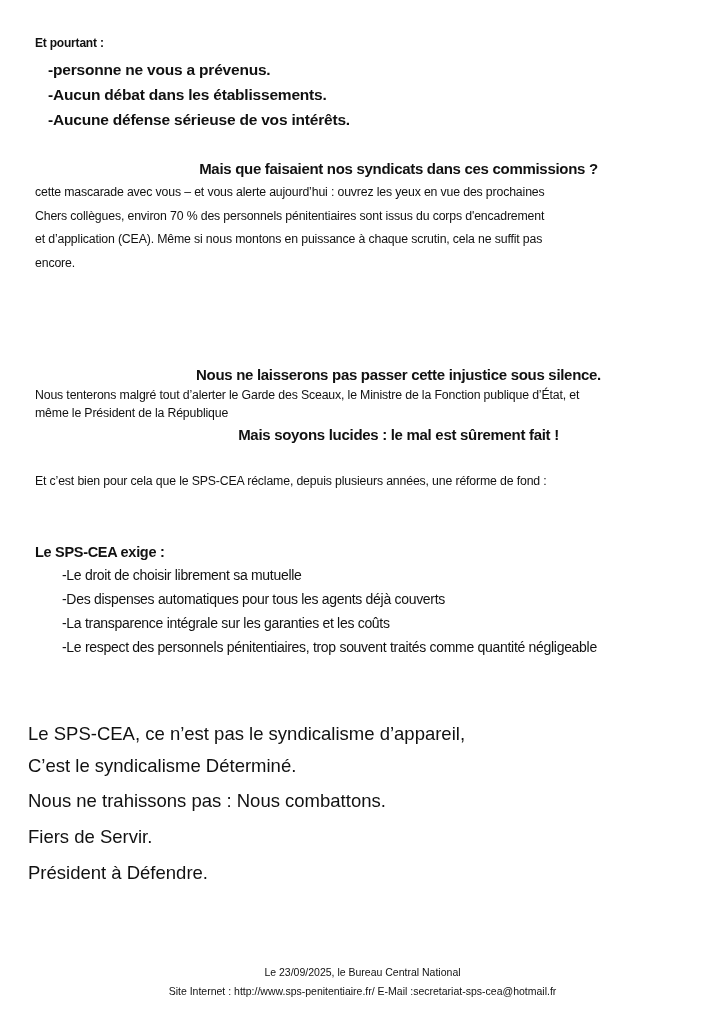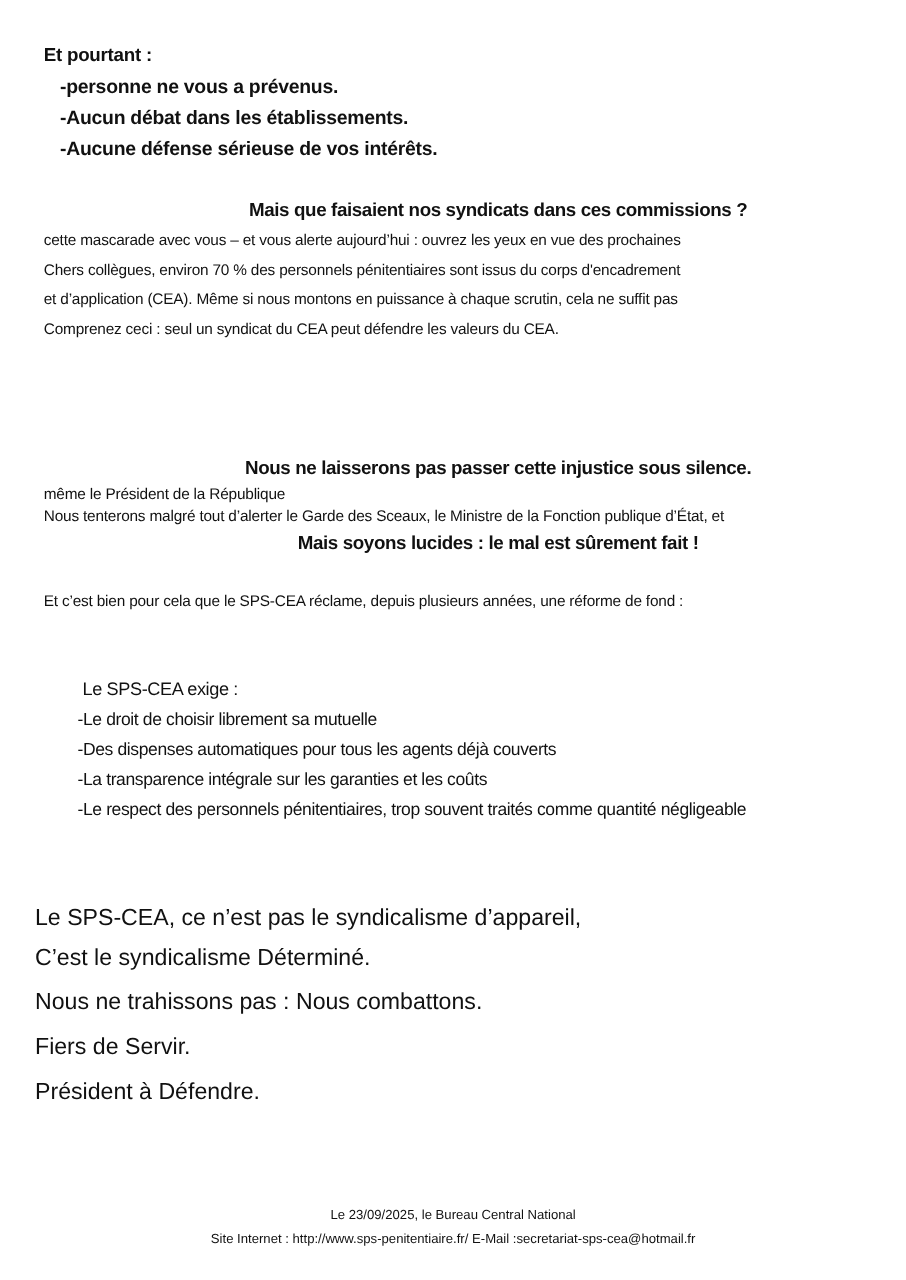"Et pourtant :" .h-intro { font-size: 15px -> 12px }
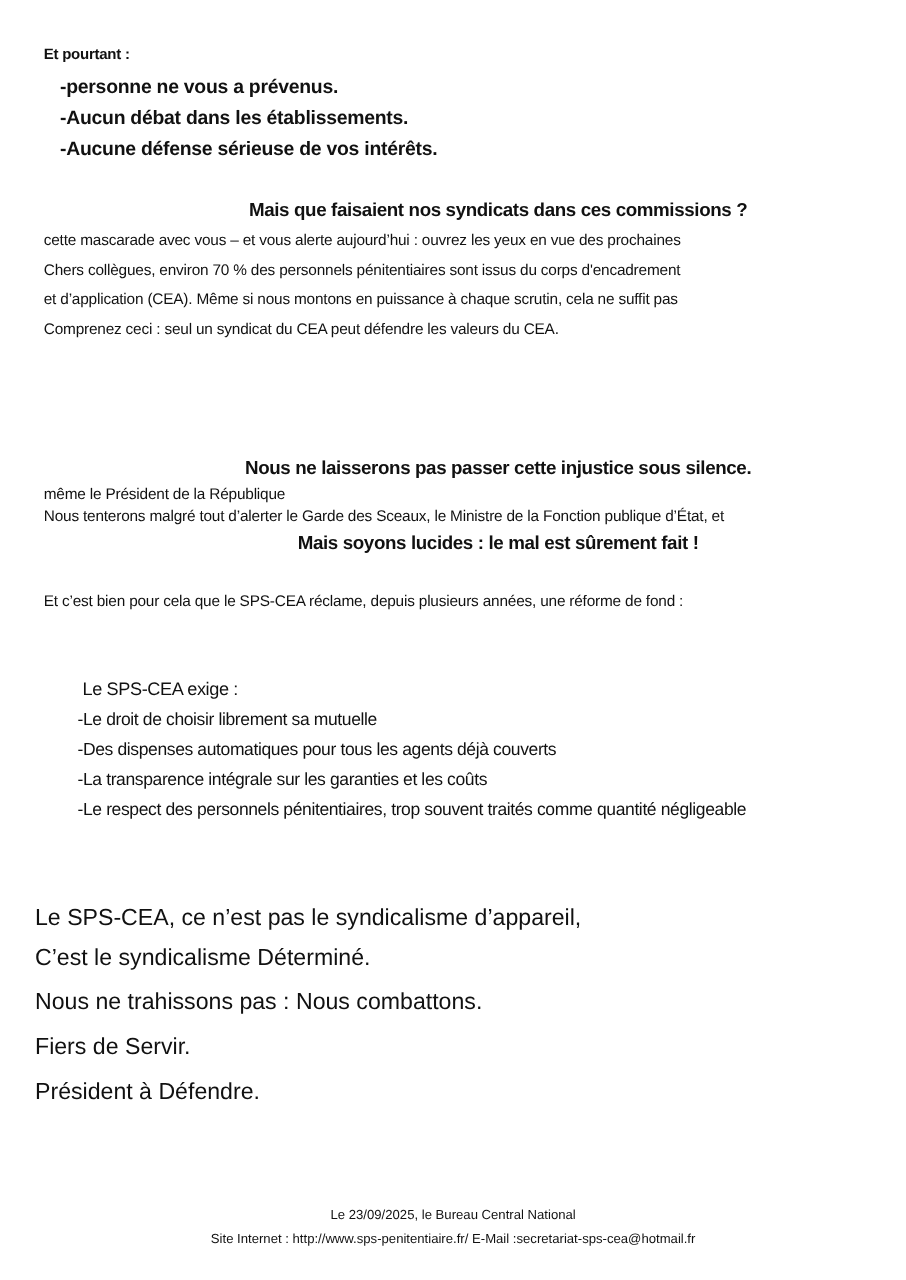"encore." div { html: none -> <div>encore.</div> }
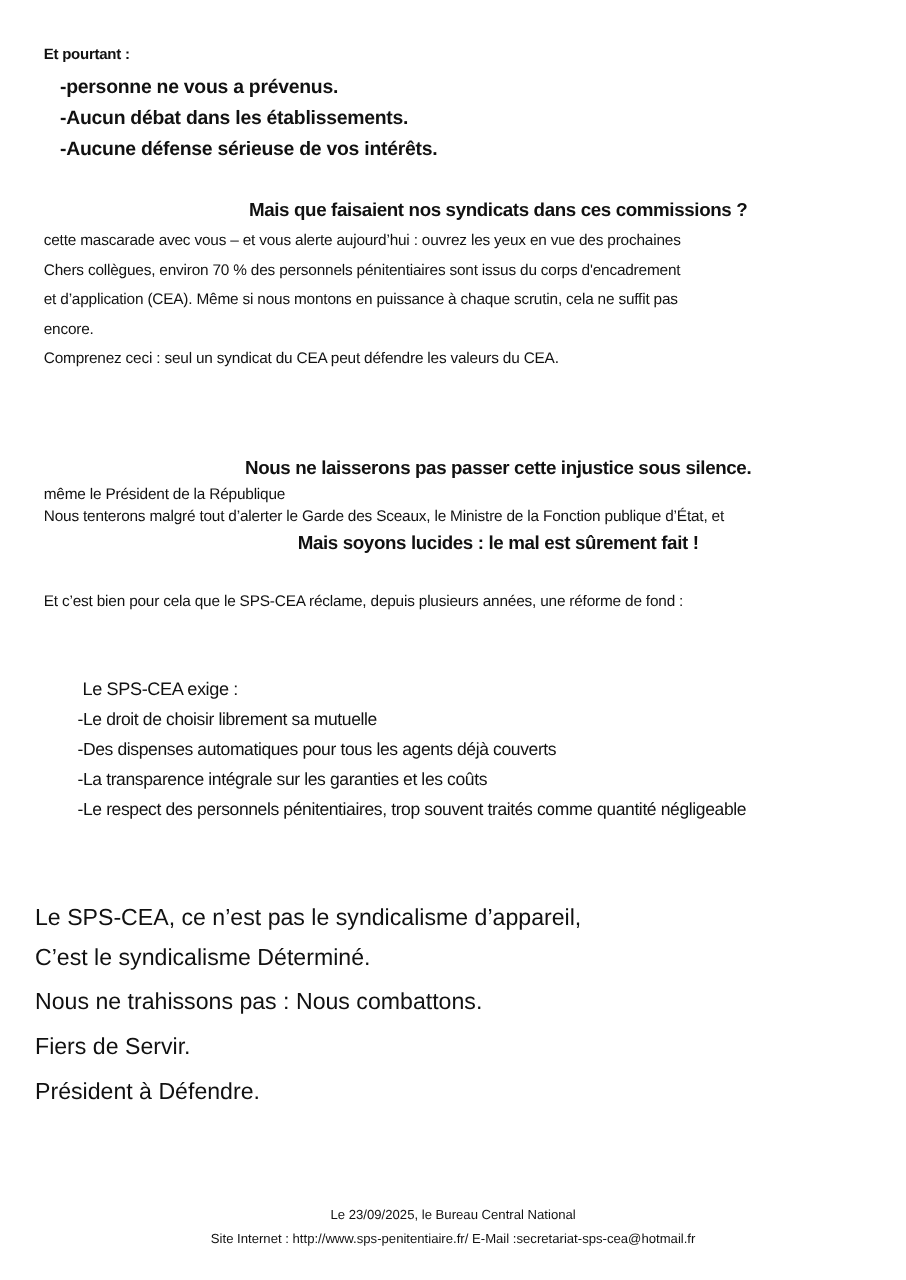"Comprenez ceci : seul un" div { html: <div>Comprenez ceci : seul un syndicat du CEA peut défendre les valeurs du CEA.</div> -> none }
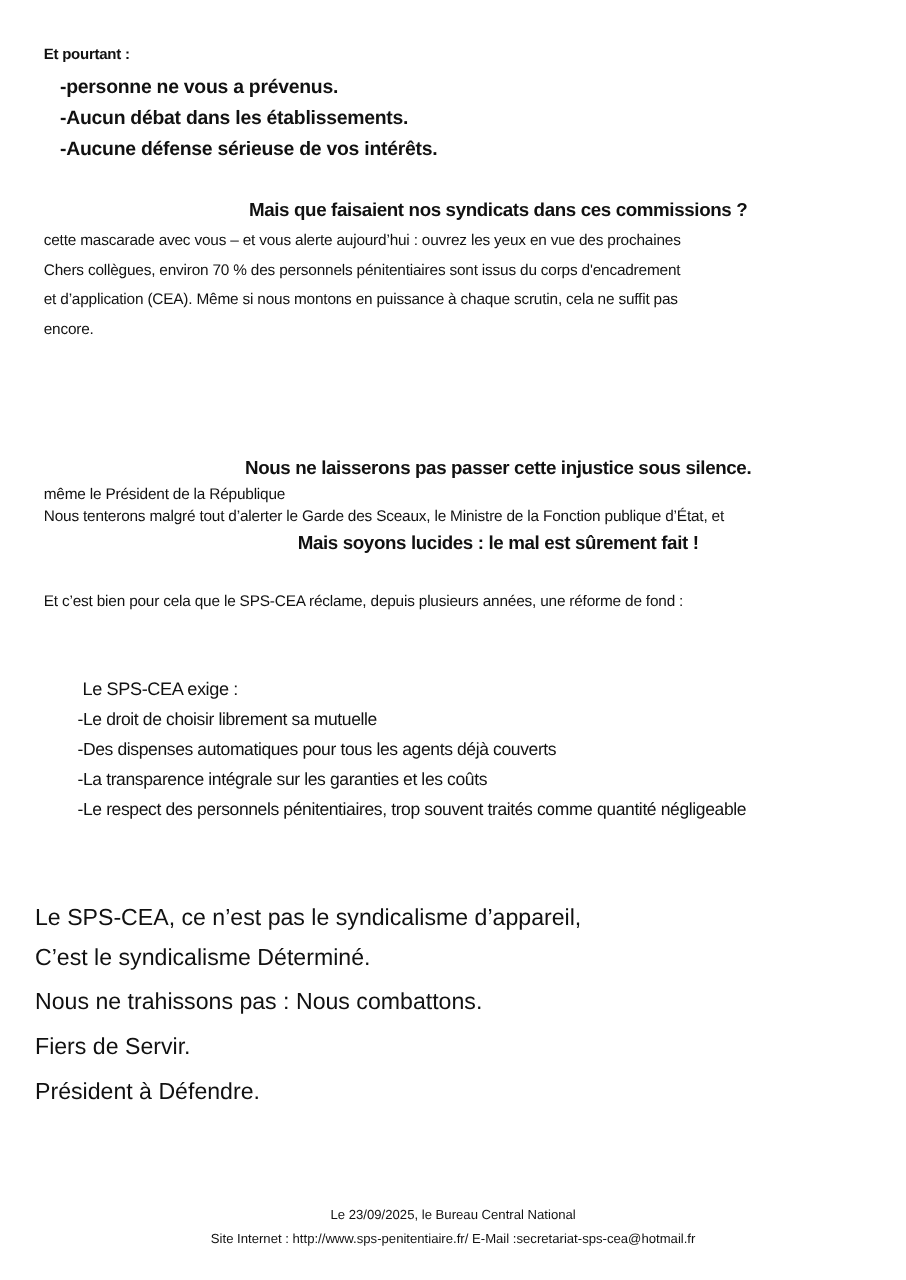"même le Président de la" div { order: before "Nous tenterons malgré tout d’alerter" -> after "Nous tenterons malgré tout d’alerter" }
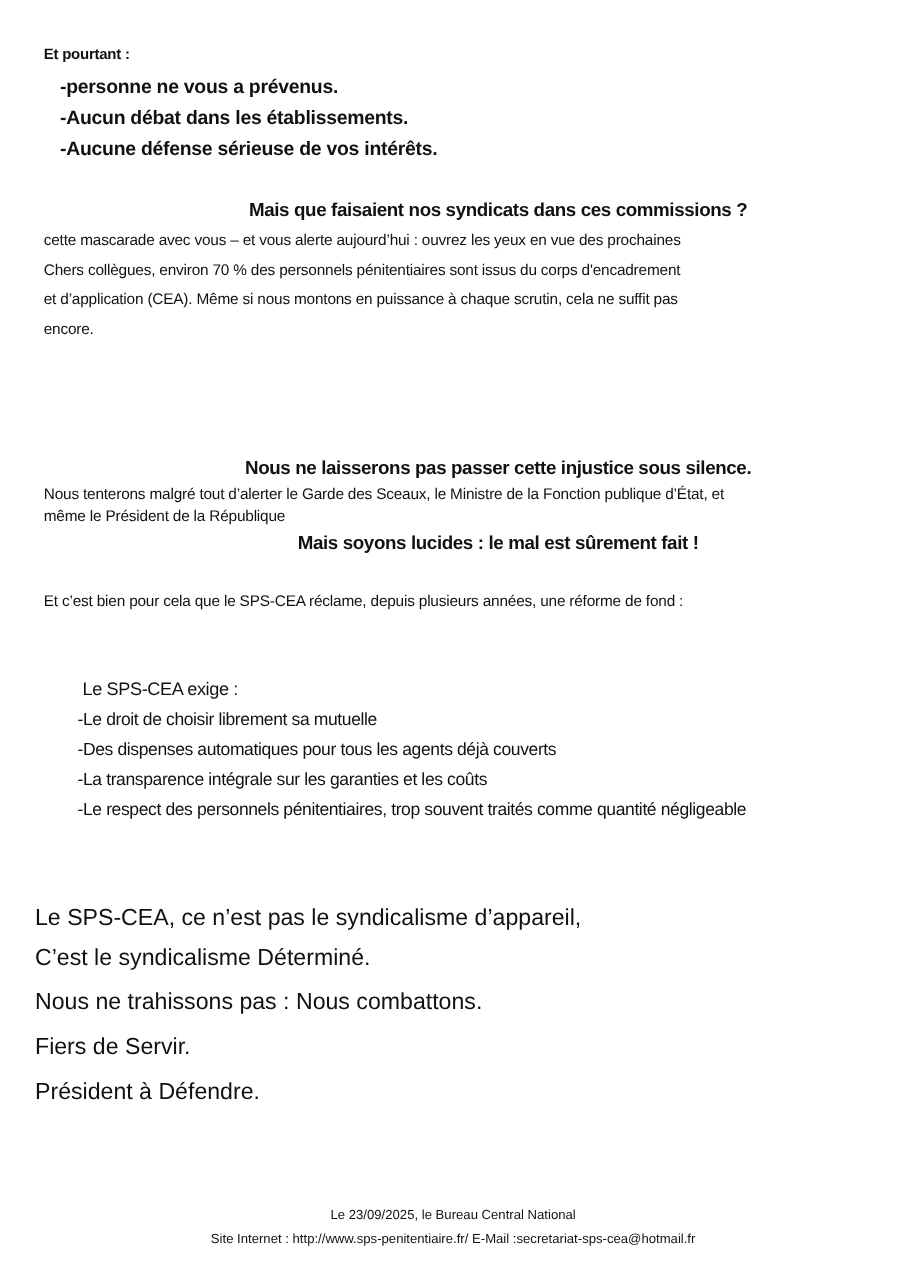"Le SPS-CEA exige :" .demand-title { font-weight: normal -> bold; margin-left: 31px -> none }
